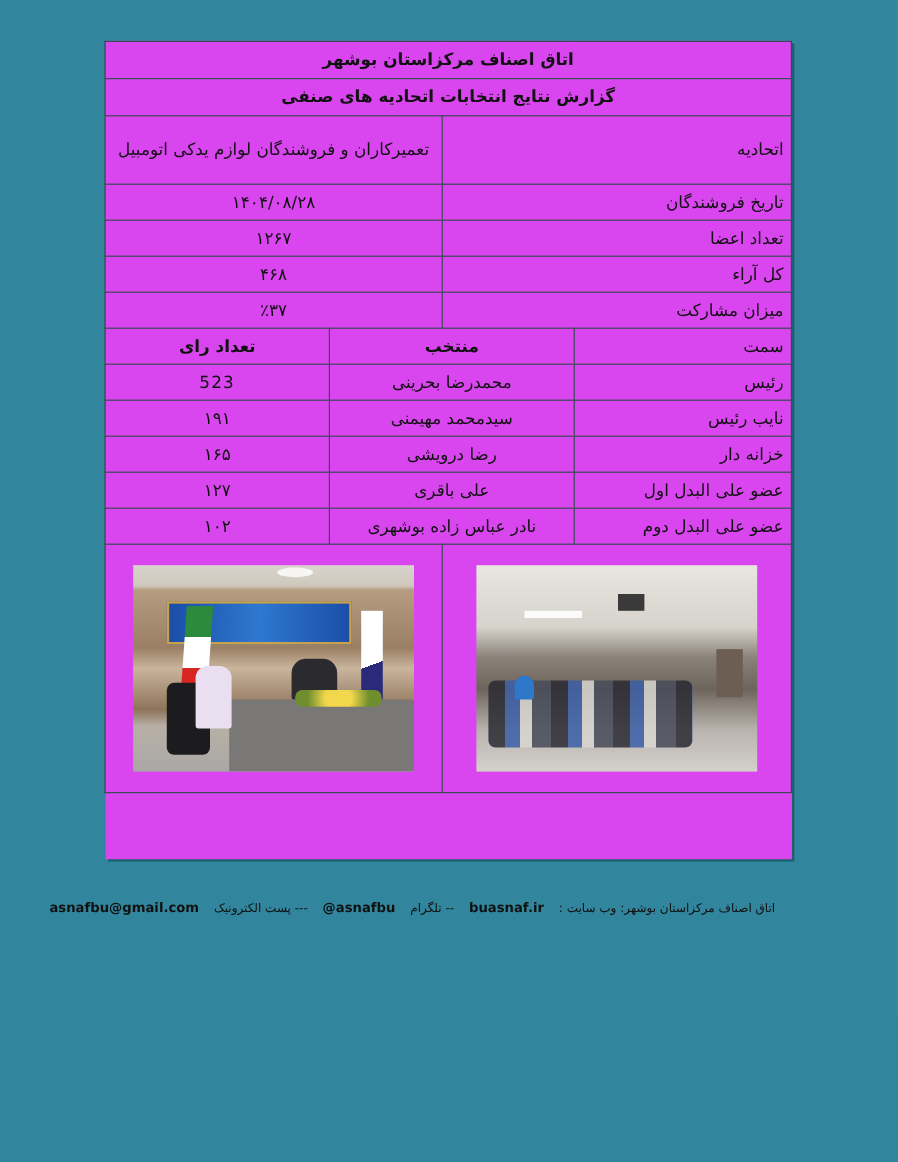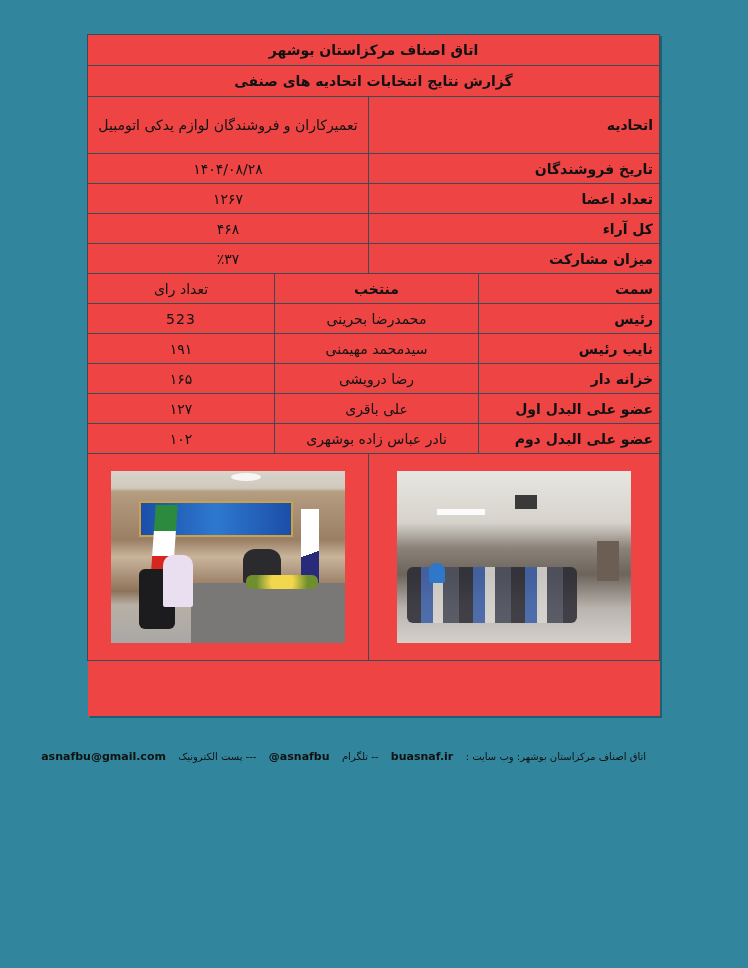"اتاق اصناف مرکزاستان بوشهر" .card { background: #ef4444 -> #d946ef }
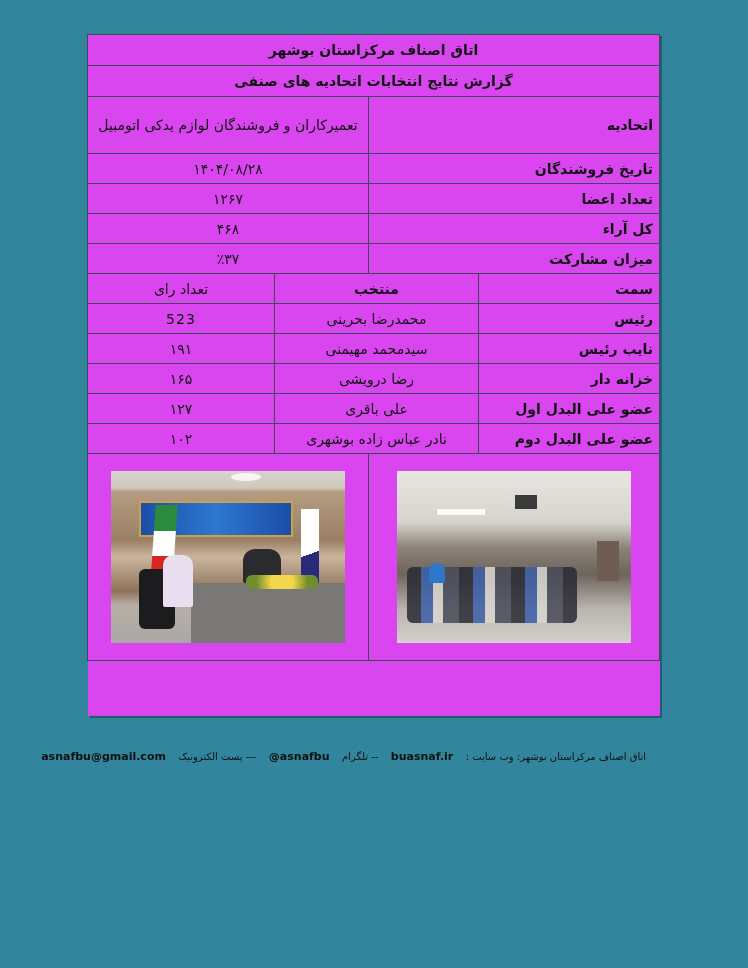"اتحادیه" .label-cell { font-weight: bold -> normal }
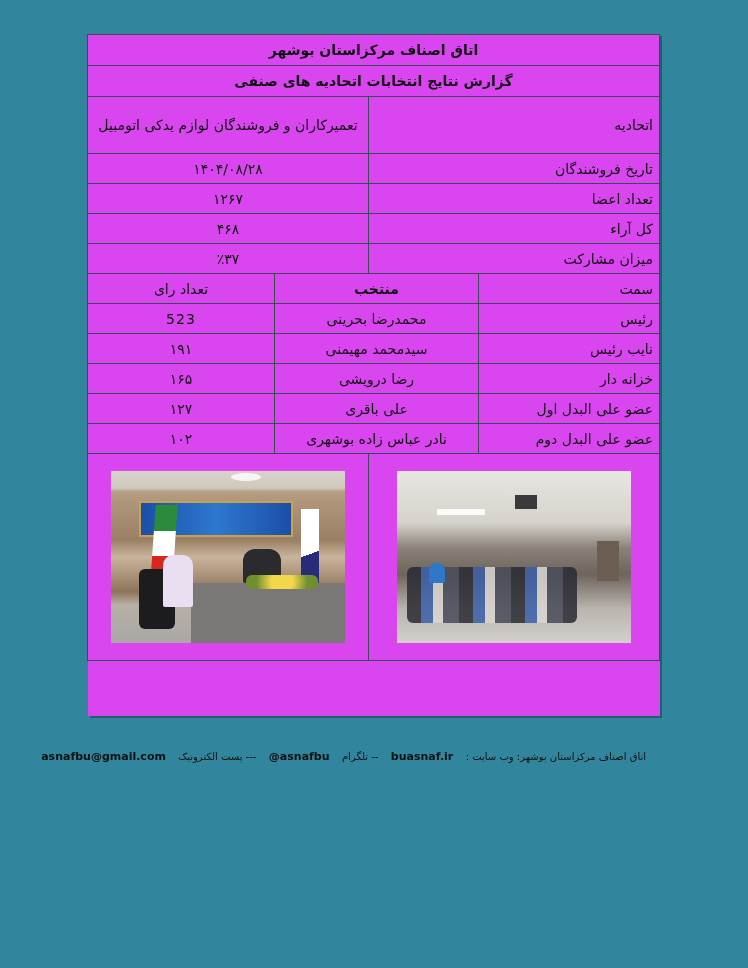"تعداد رای" td.value-cell { font-weight: normal -> bold }
